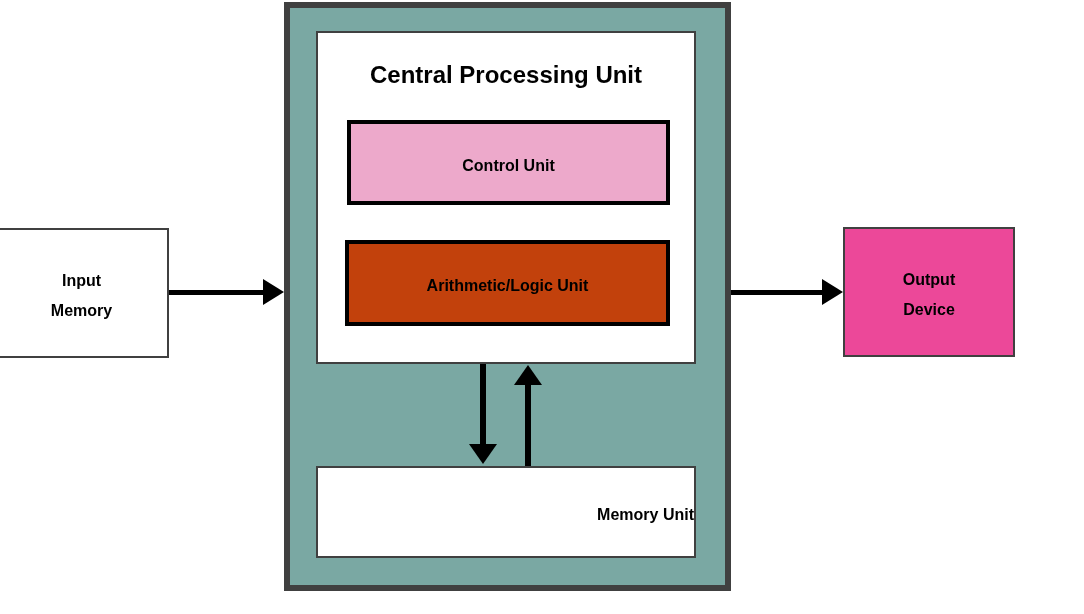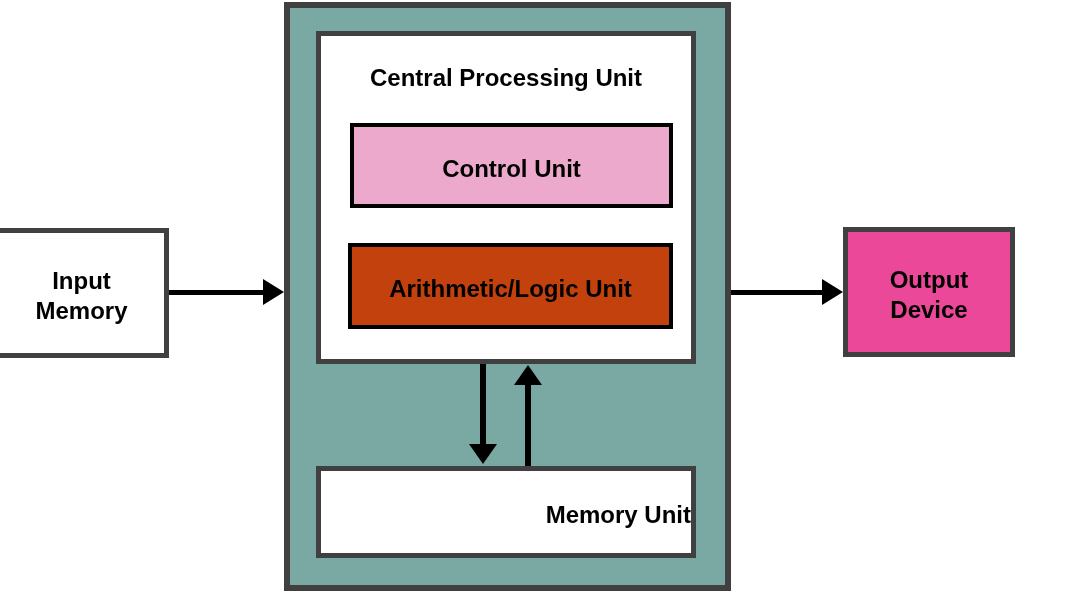"Central Processing Unit" .box { border: 5px solid #404040 -> 2px solid #404040 }
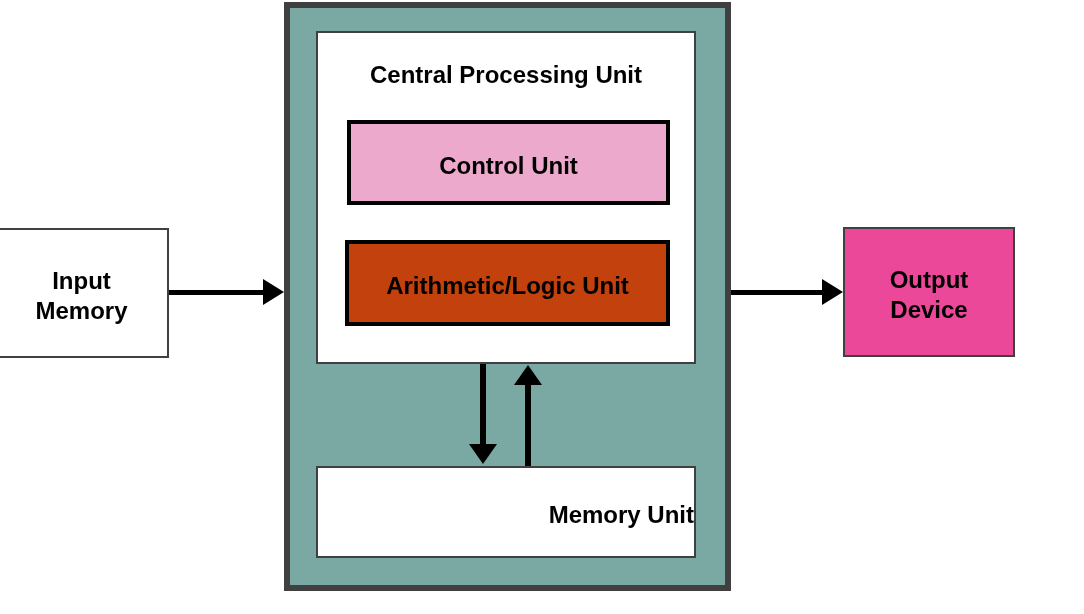"Control Unit" .label { font-size: 24px -> 16px }
